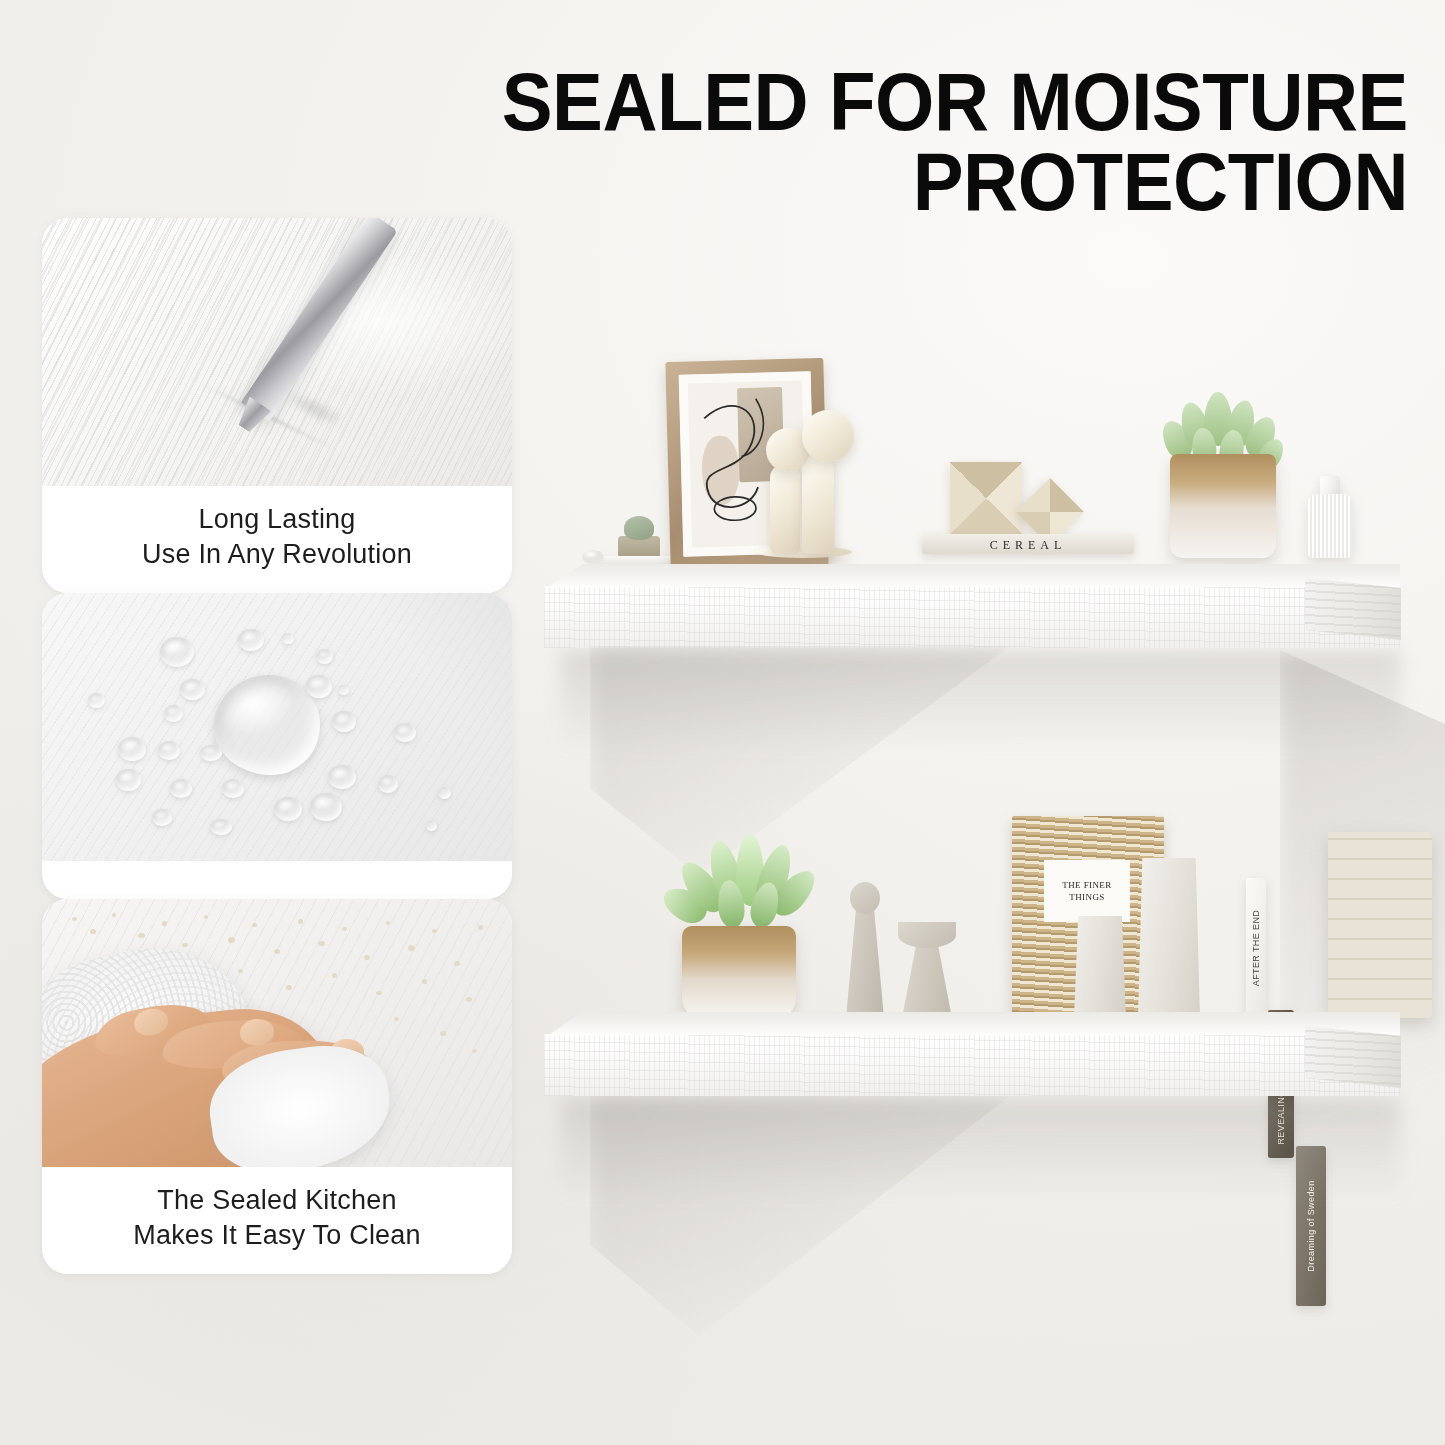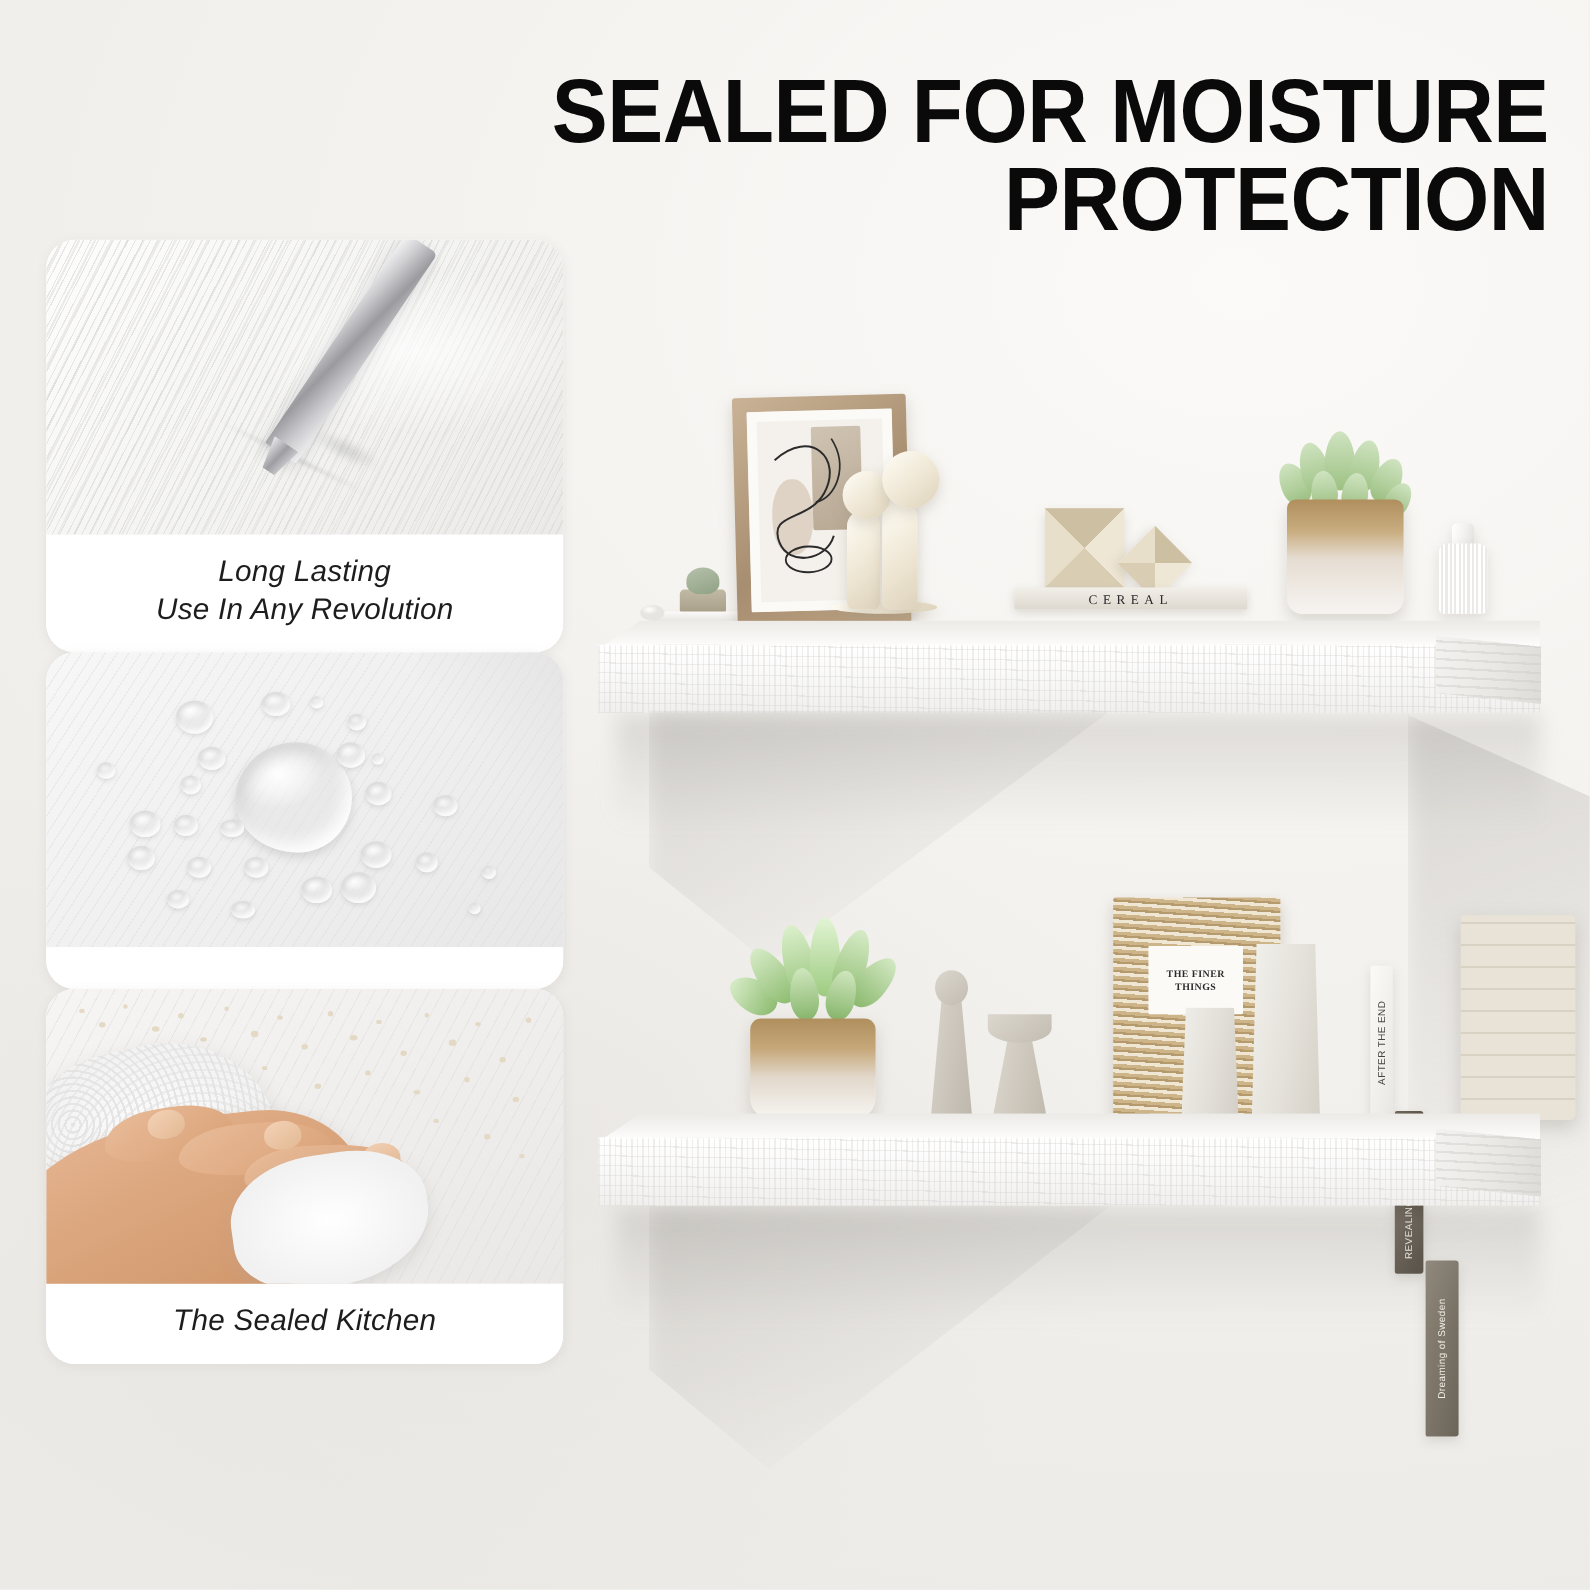"Long Lasting" .card { font-style: italic -> none }
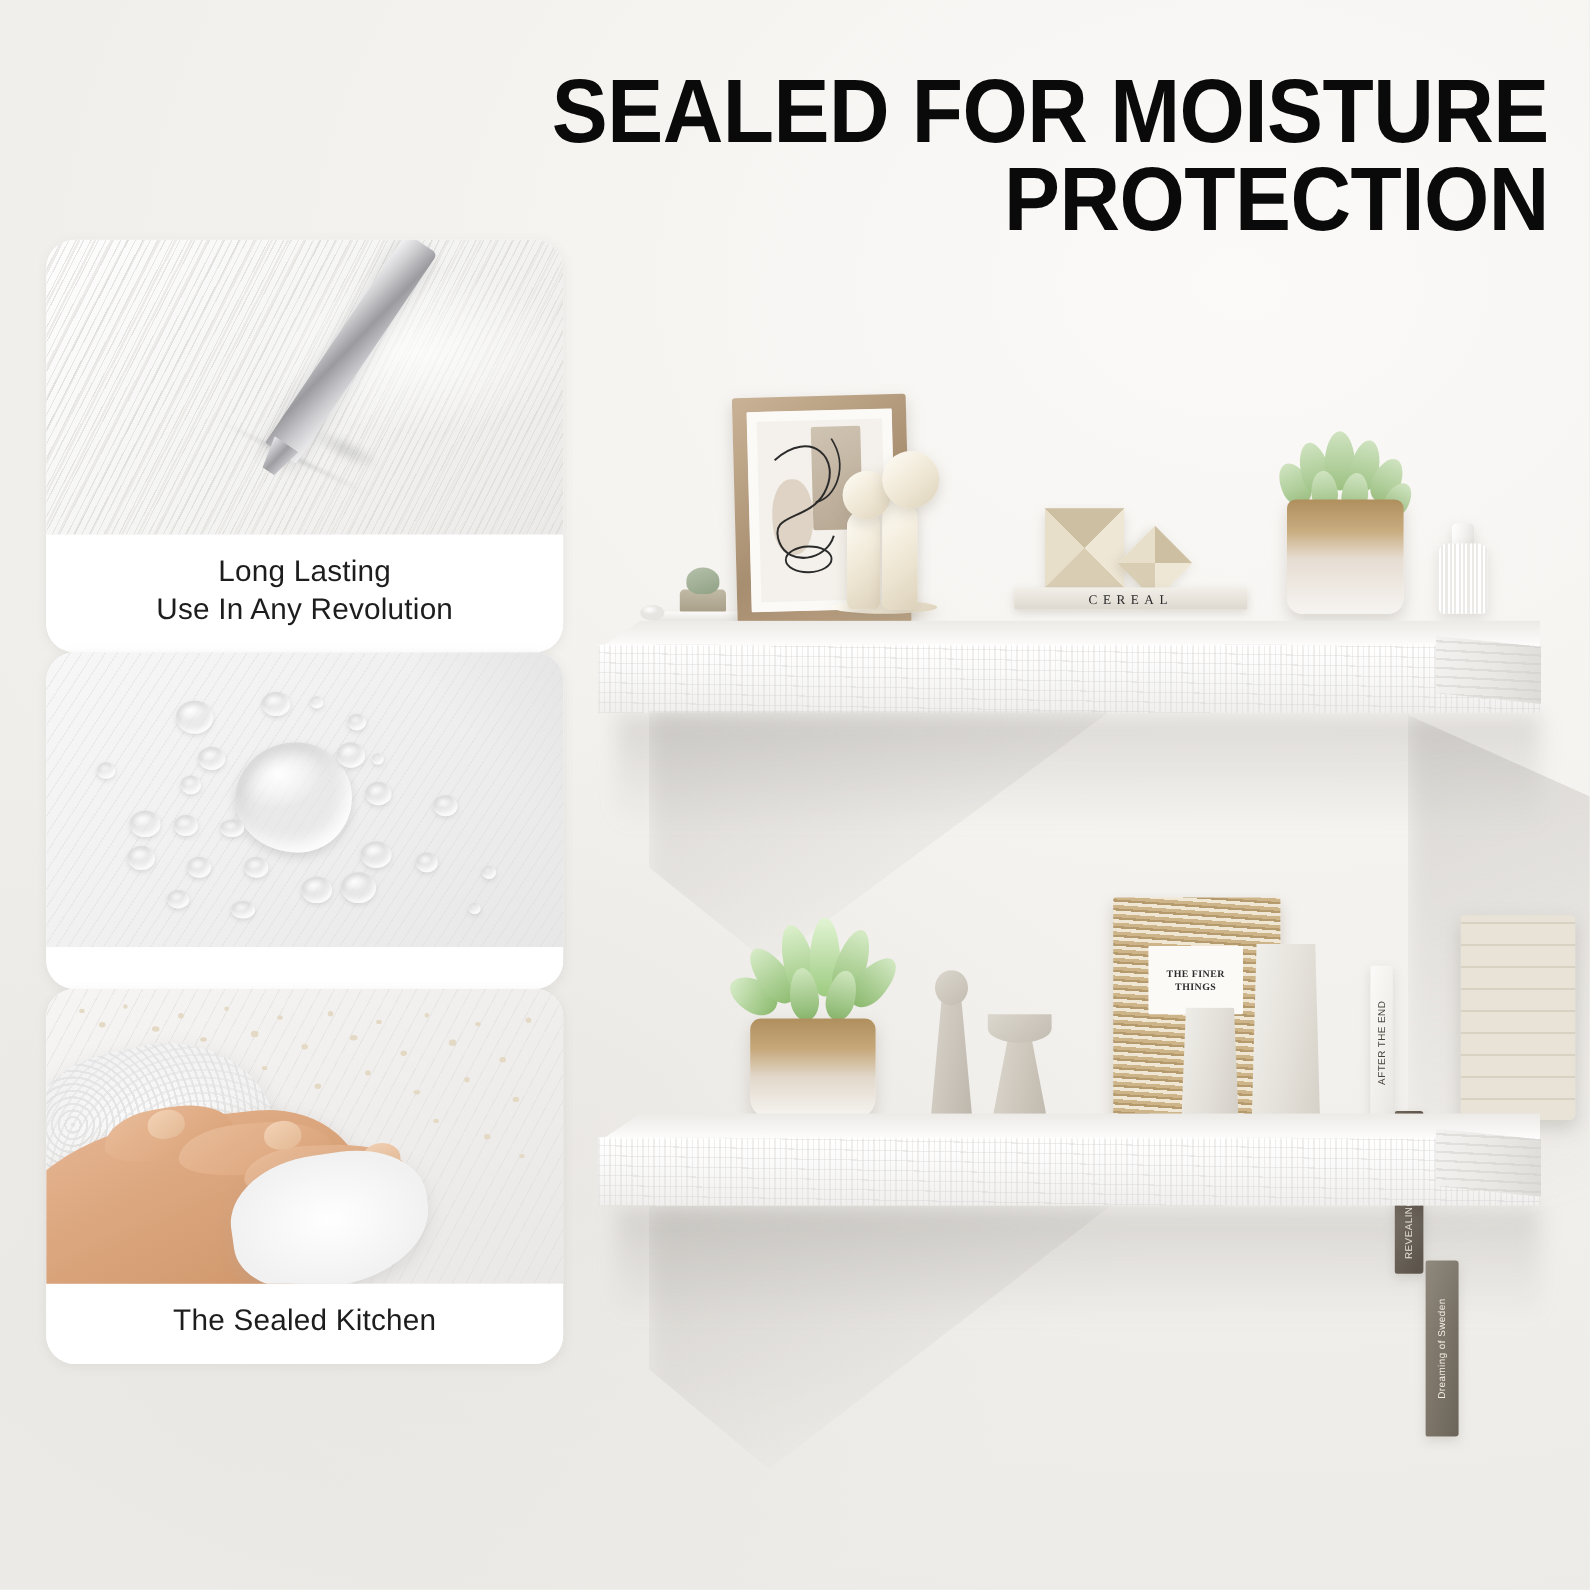"THE FINER" div { font-weight: bold -> none }
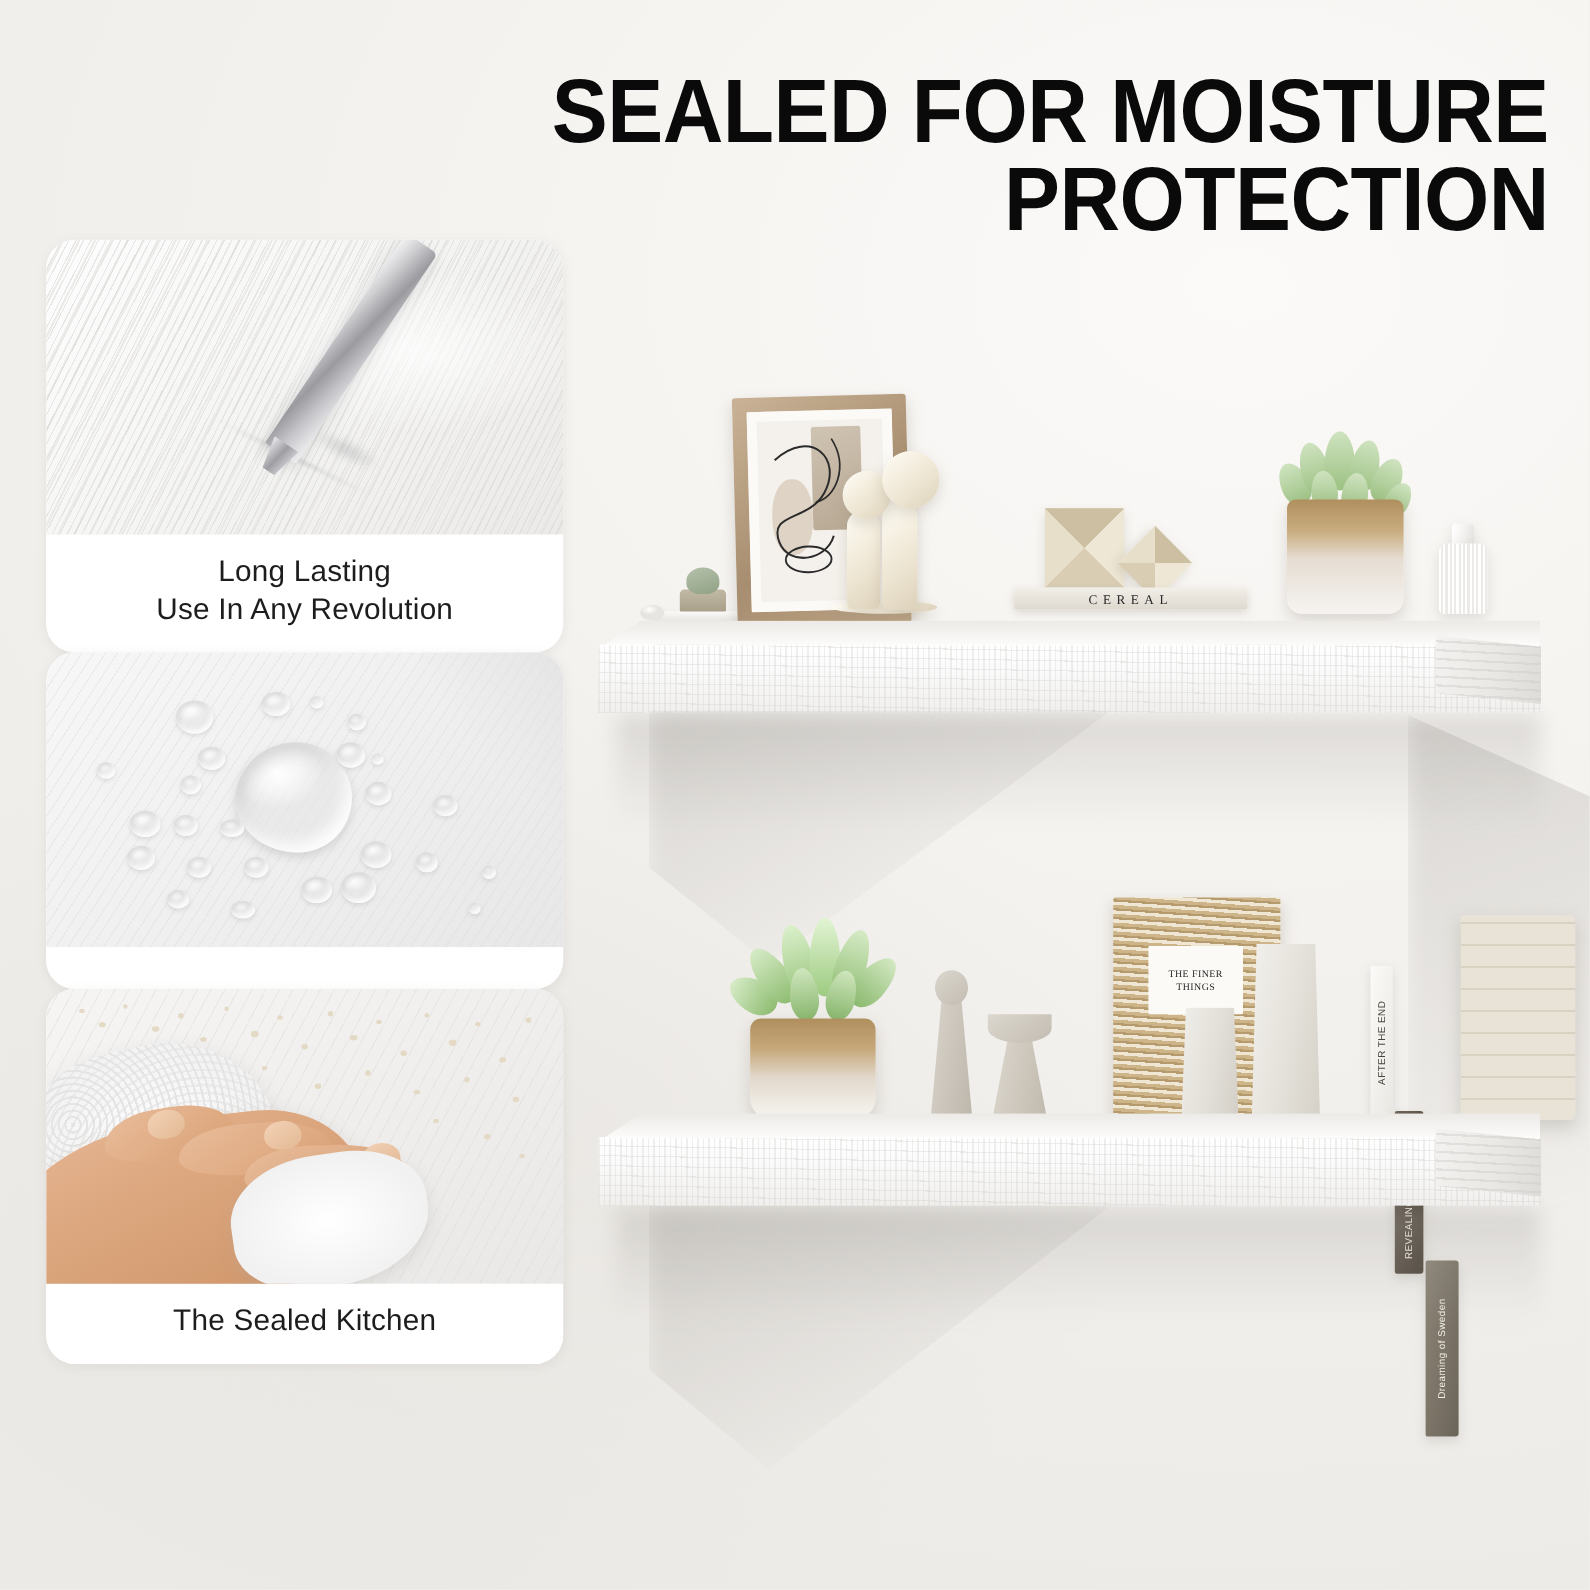"Makes It Easy To Clean" span.l { html: none -> <span>Makes It Easy To Clean</span> }
